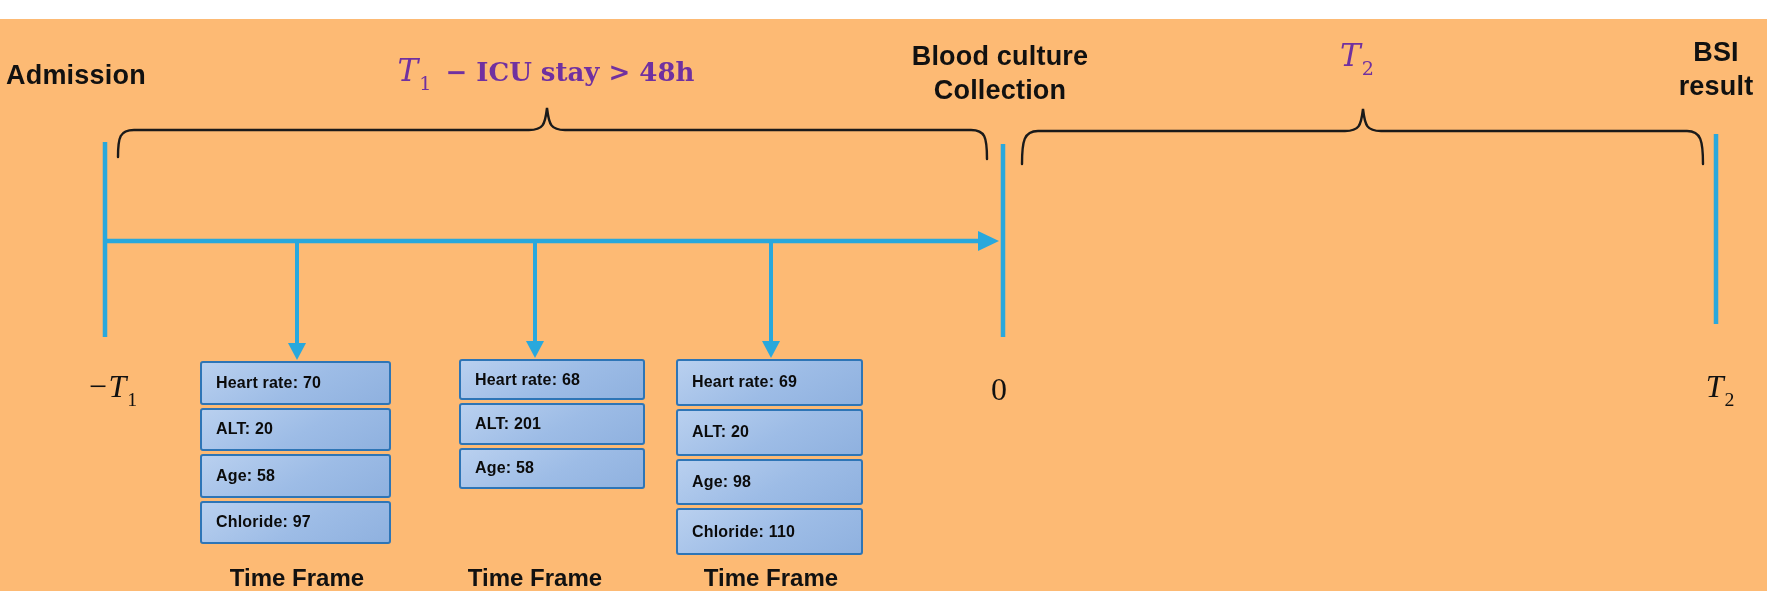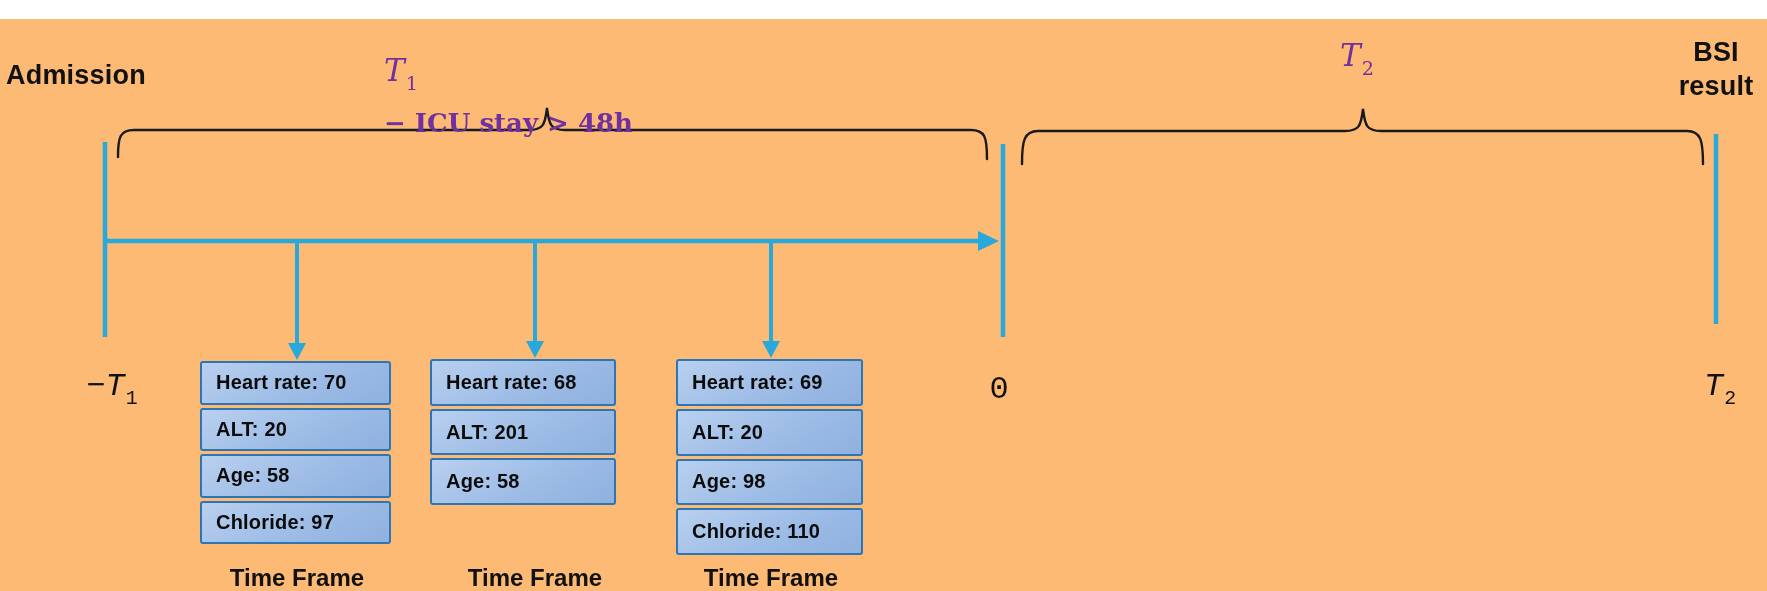"T1" div.lbl { flex-direction: column -> none; left: 384px -> 366px }
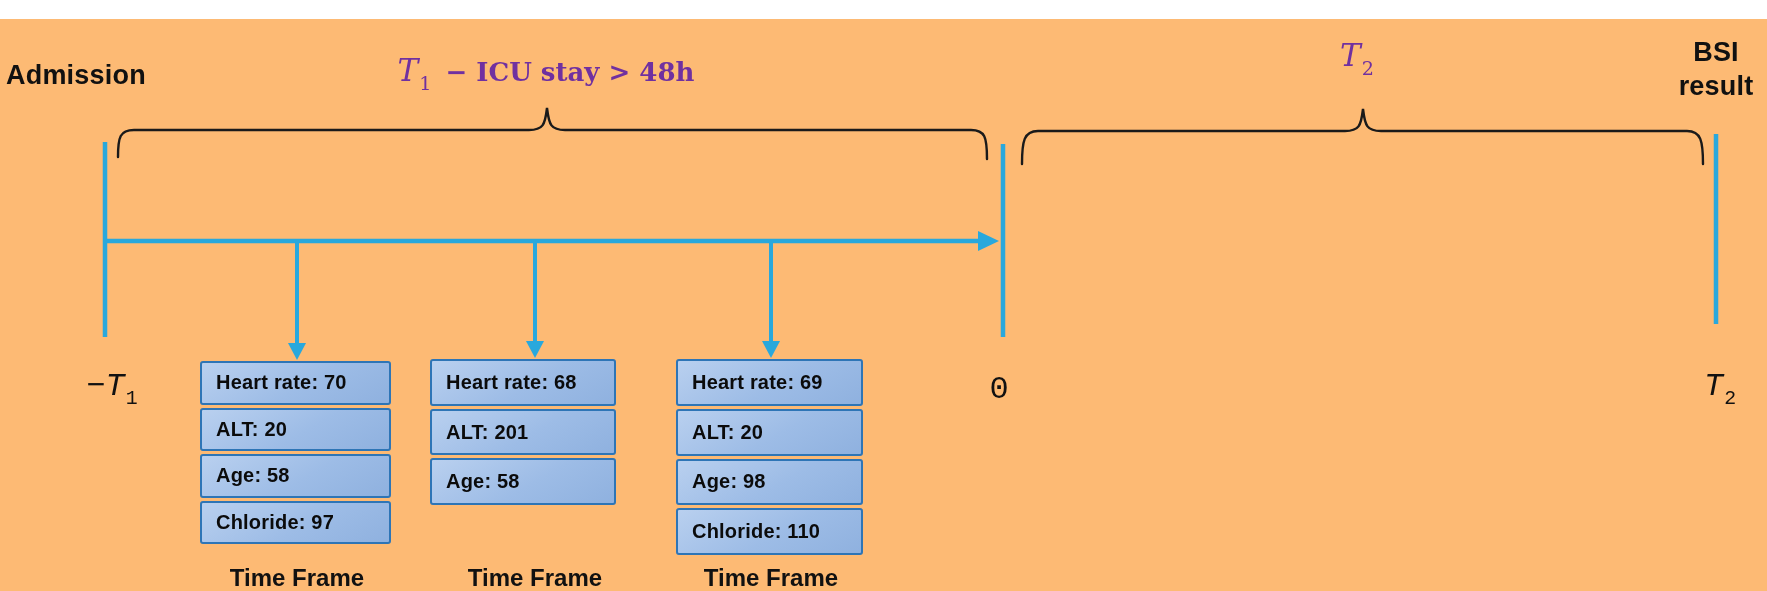"Blood culture" div.lbl { html: none -> <div> <div>Blood culture</div> <div>Collection</div> </div> }
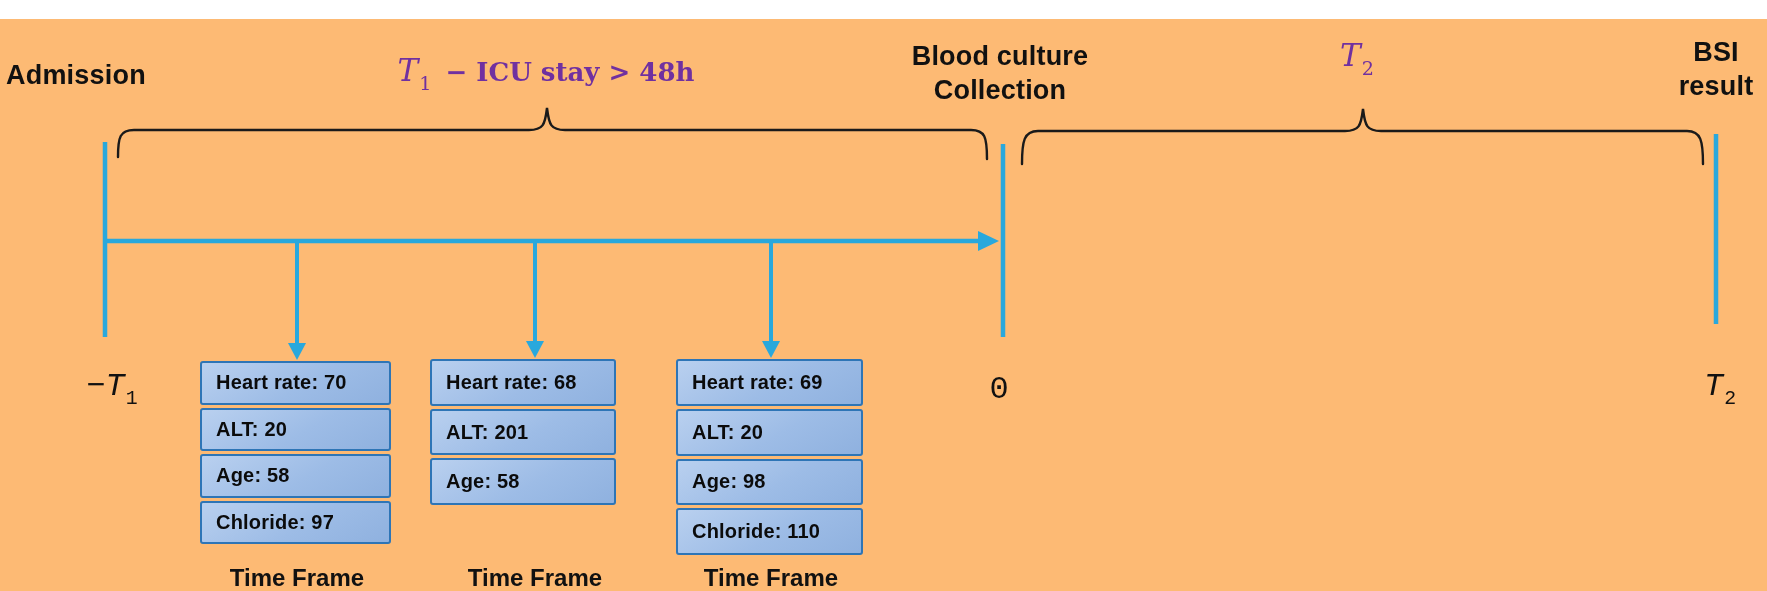"−T1" .math { font-family: Liberation Mono, monospace -> Liberation Serif, serif }
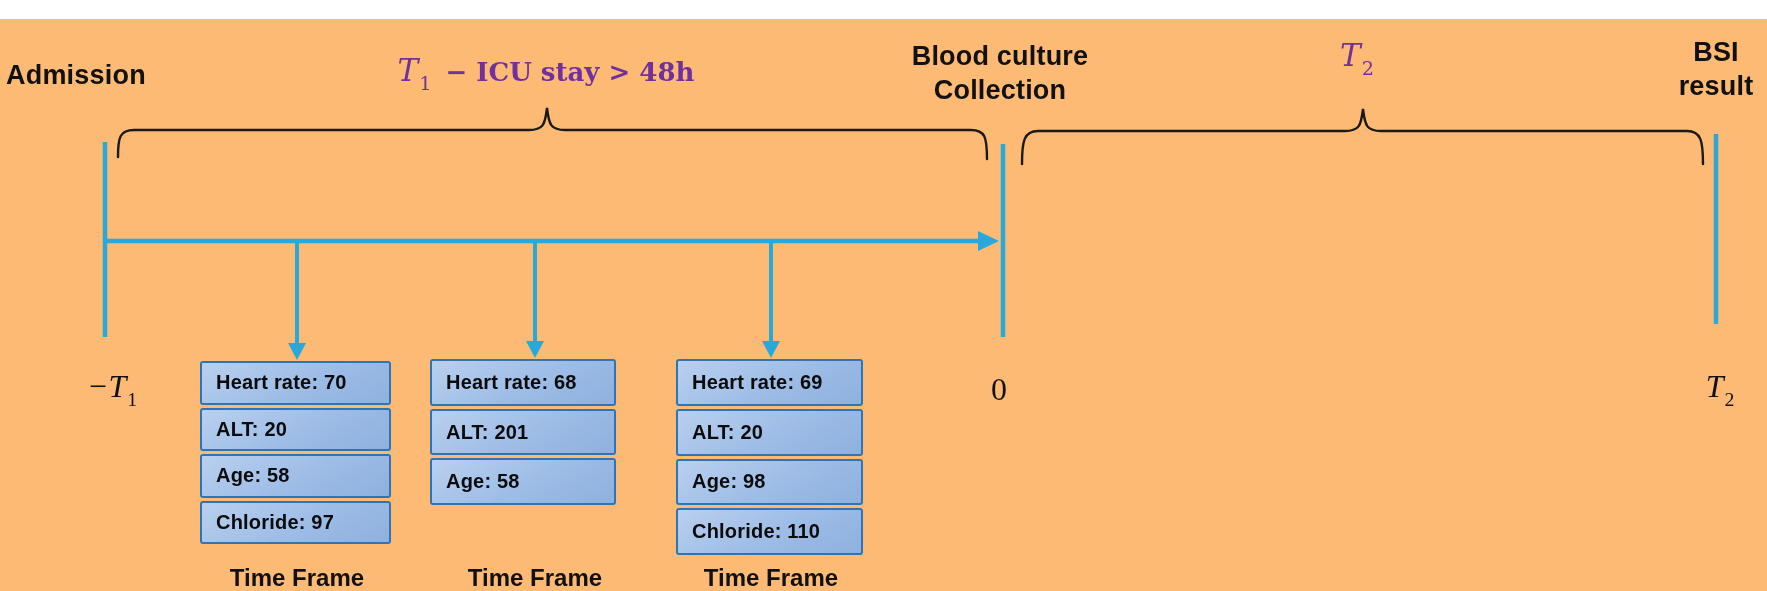"Heart rate: 70" .tf-row { font-size: 20px -> 16px }
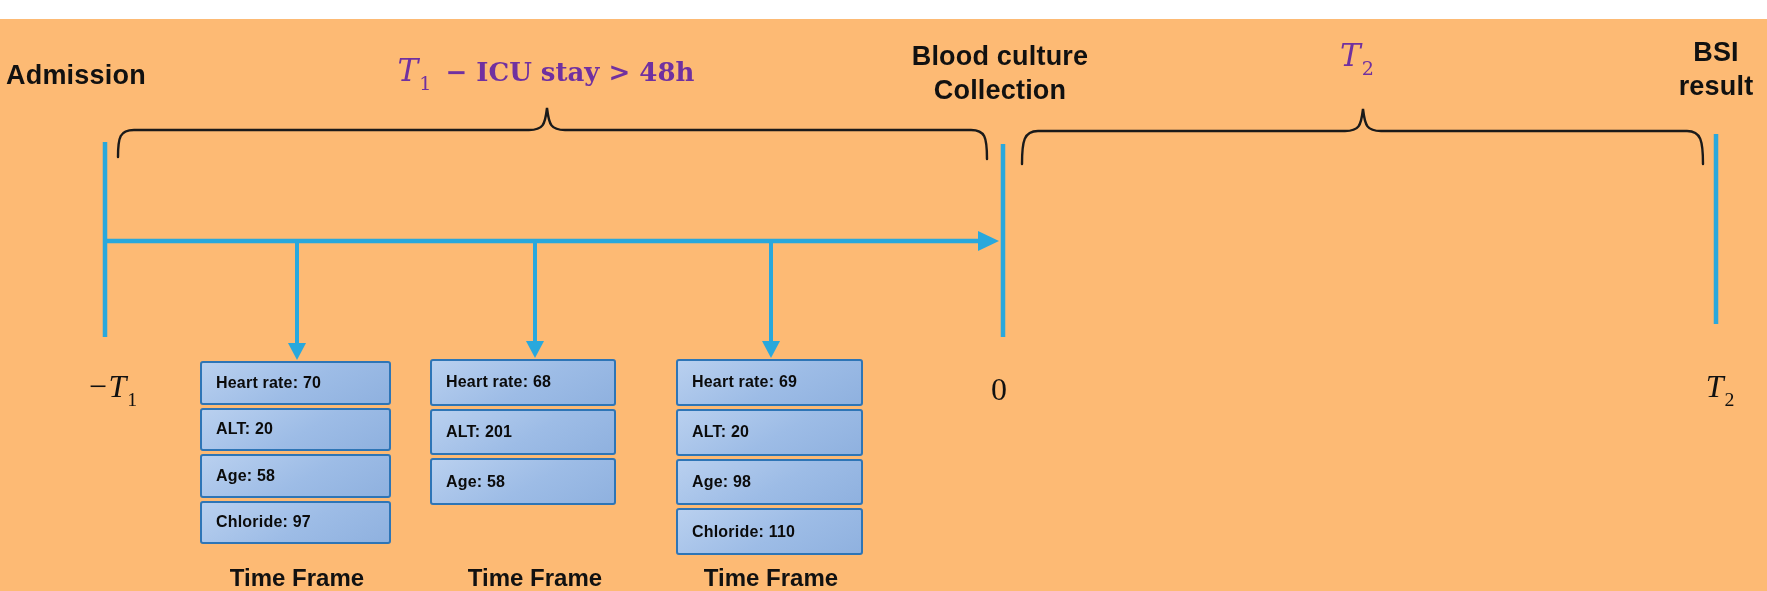"Heart rate: 68" div.tf-box { height: 146px -> 130px; left: 430px -> 459px }
